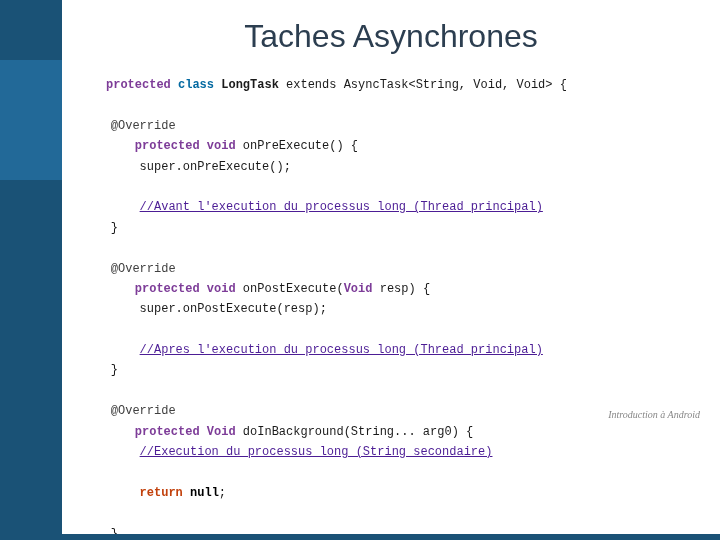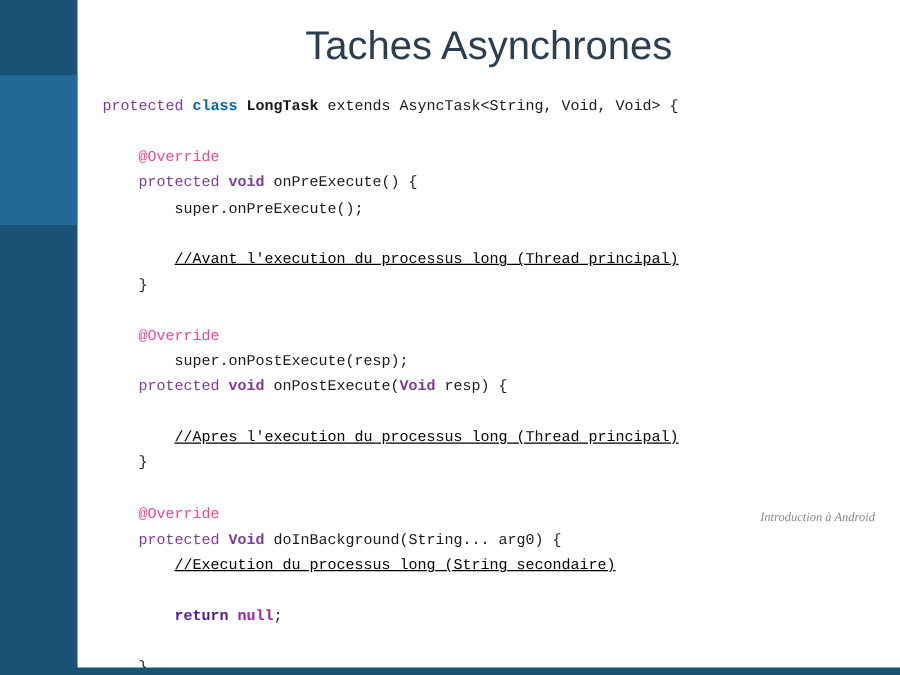"protected" .kw-protected { font-weight: normal -> bold; margin-left: none -> 24px }
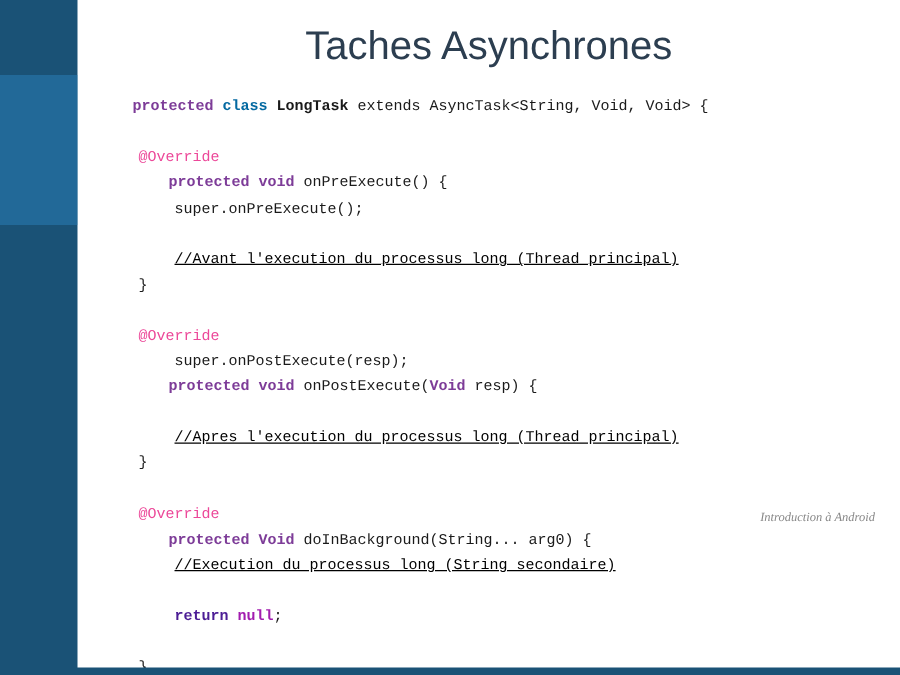"@Override" .ann { color: #ec4899 -> #404040 }
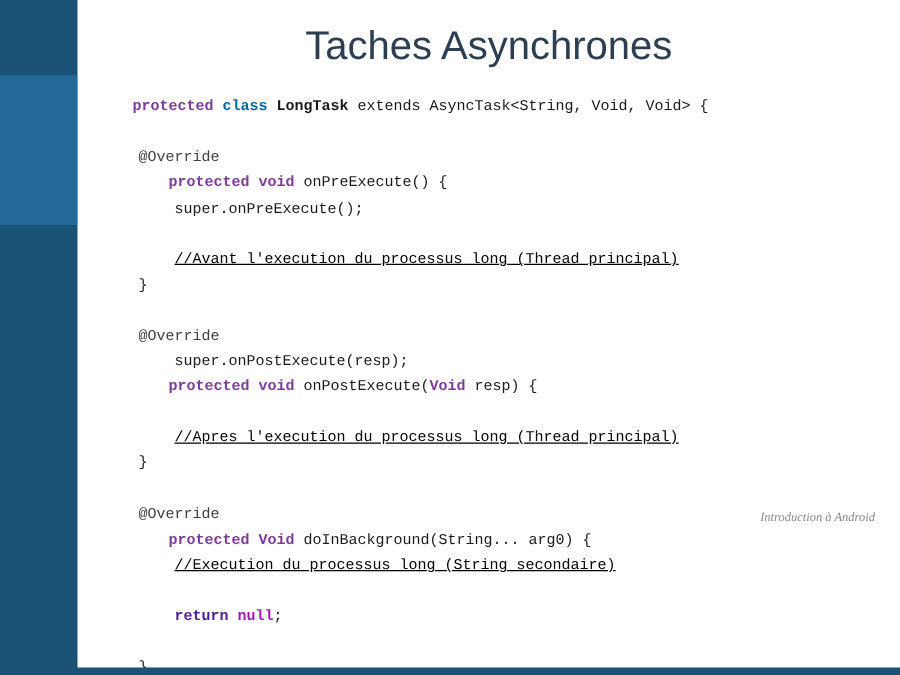"//Avant l'execution du processus long" .comment { color: #000000 -> #4c1d95 }
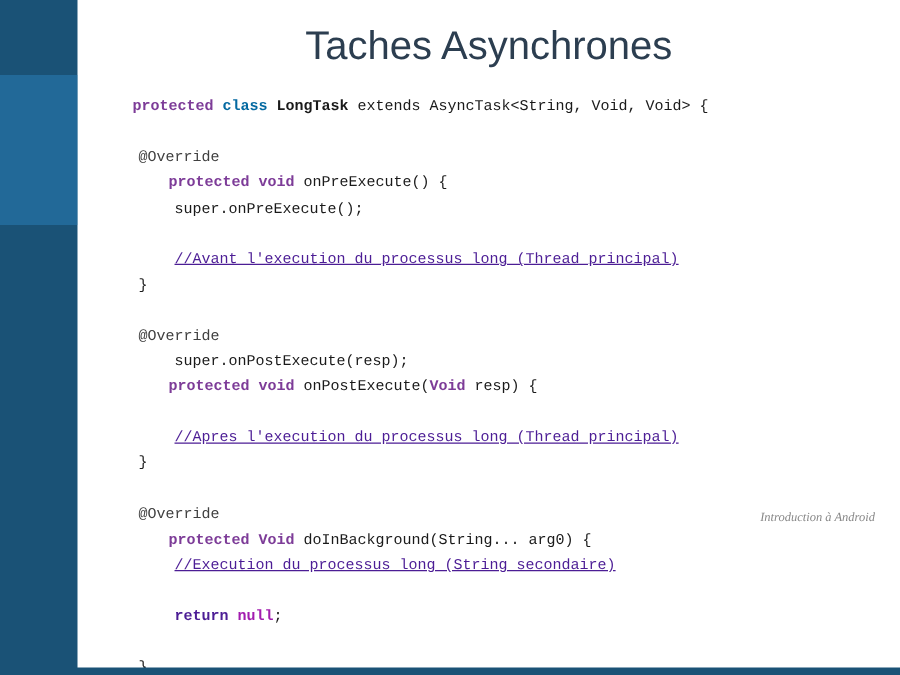"super.onPostExecute(resp);" span.code-line { order: before "protected void onPostExecute(Void resp)" -> after "protected void onPostExecute(Void resp)" }
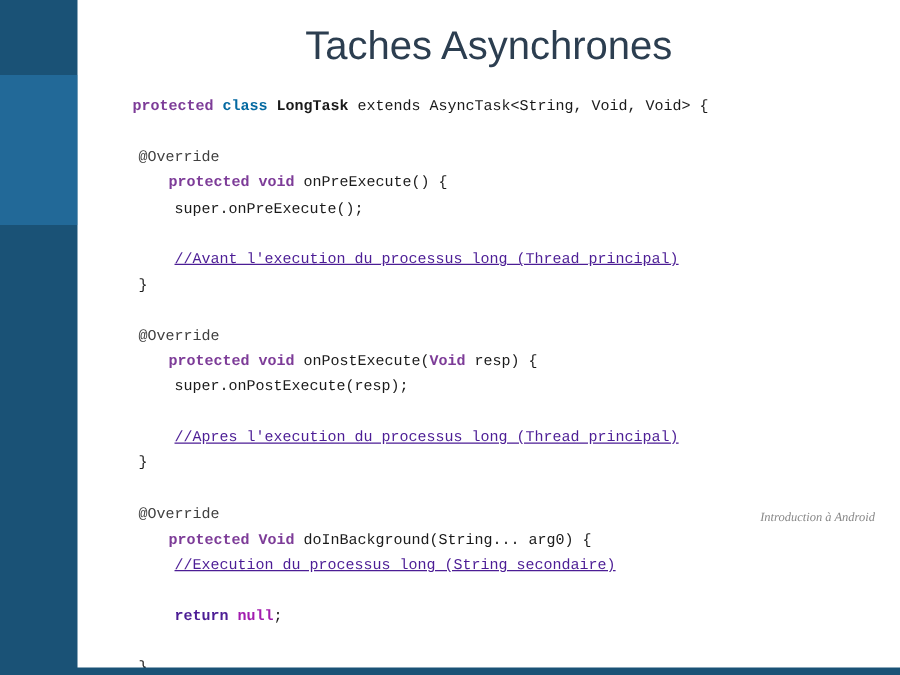"return" .kw-return { color: #4c1d95 -> #c2410c }
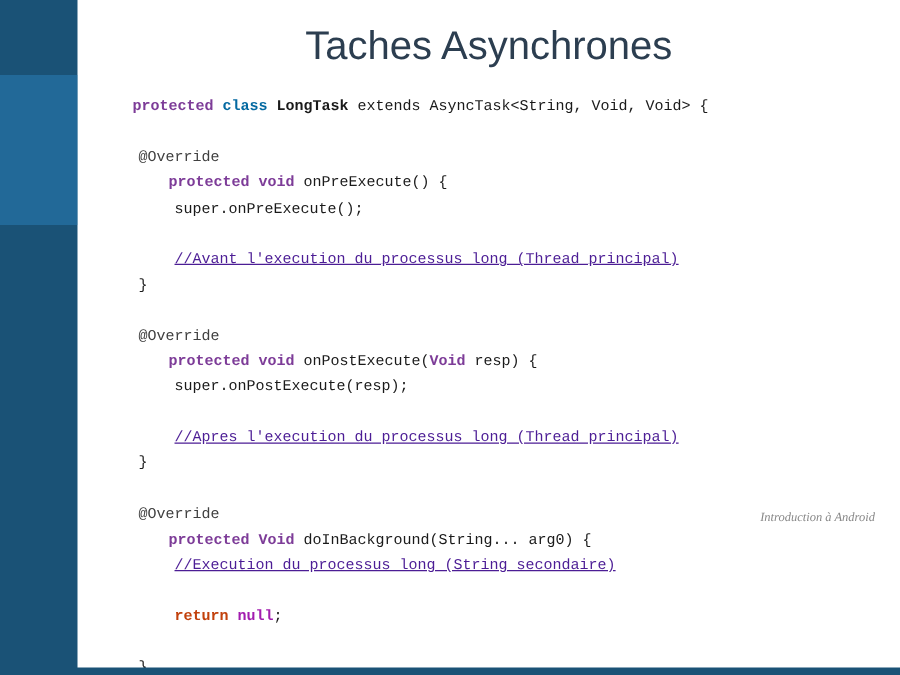"null" .kw-null { color: #a21caf -> #000000 }
